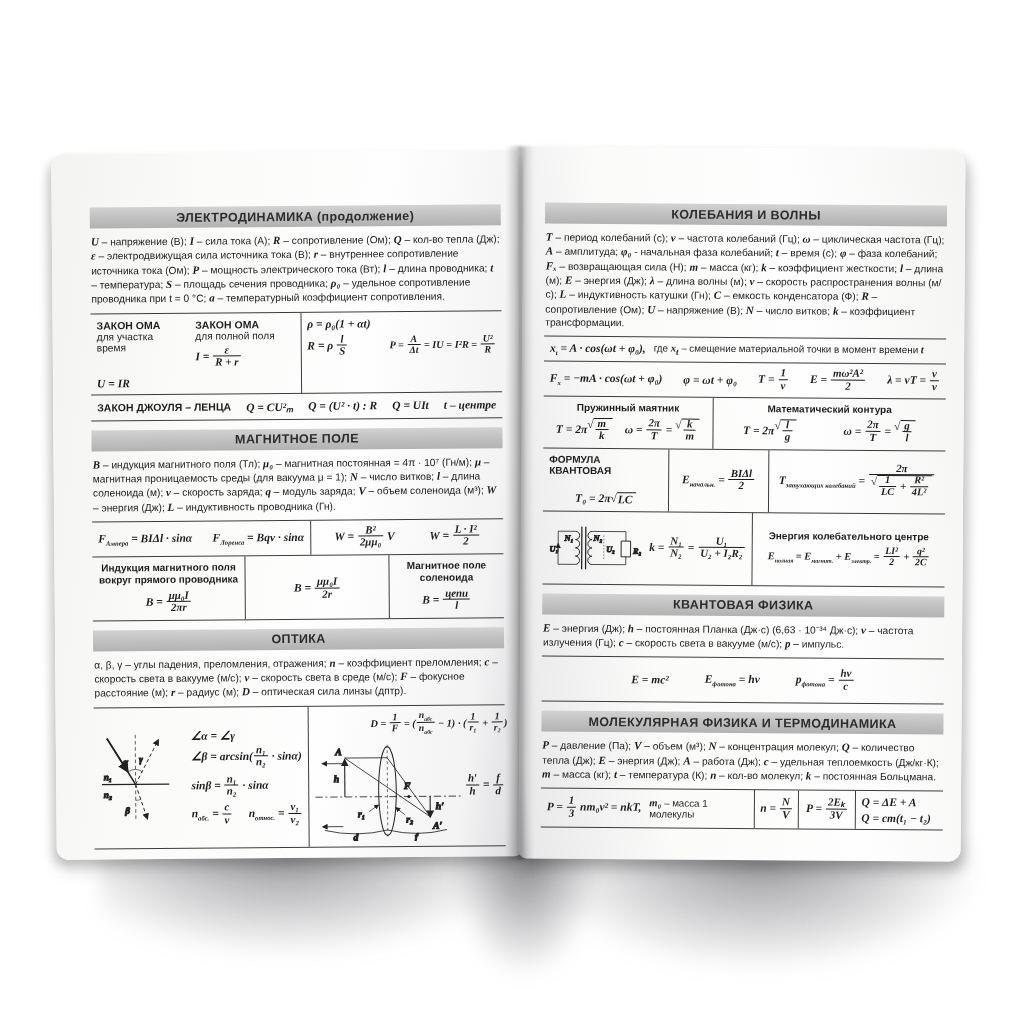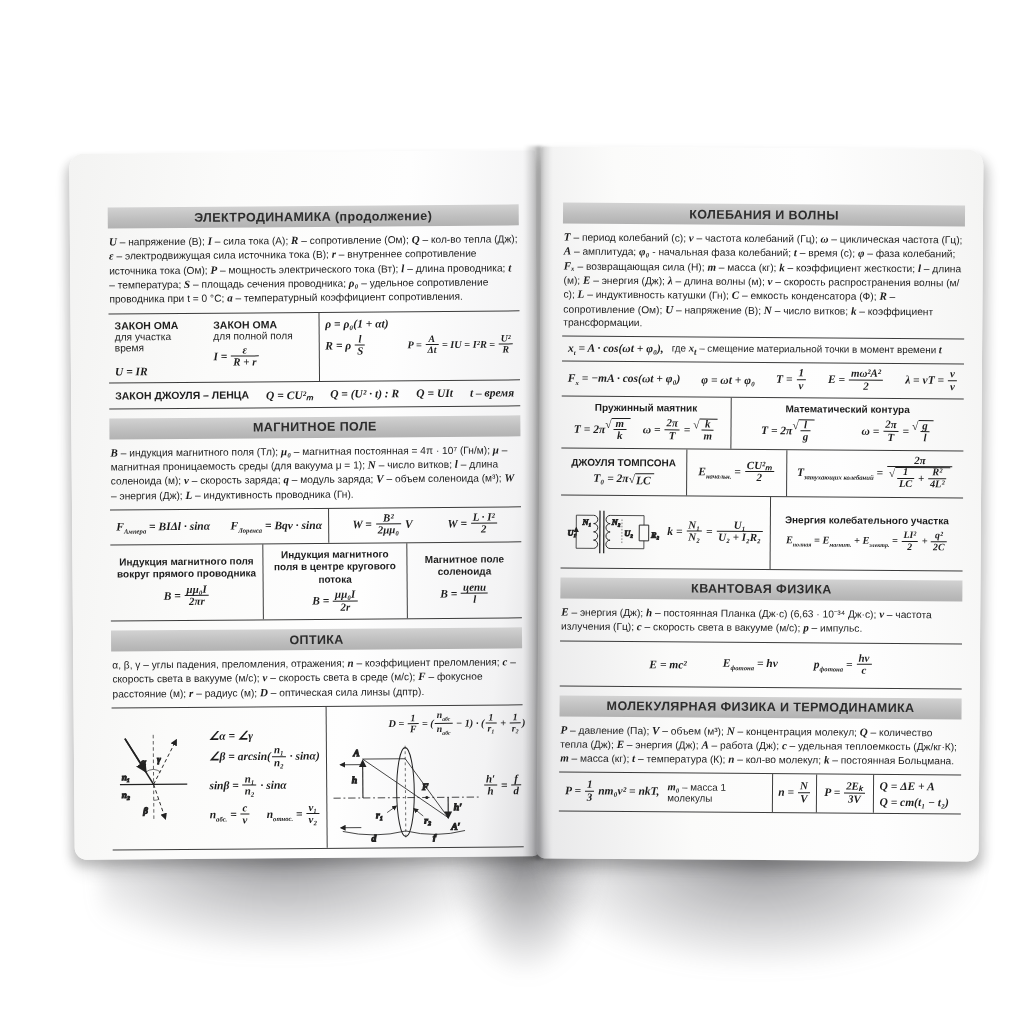"ЭЛЕКТРОДИНАМИКА (продолжение)" .book { left: 72px -> 54px }
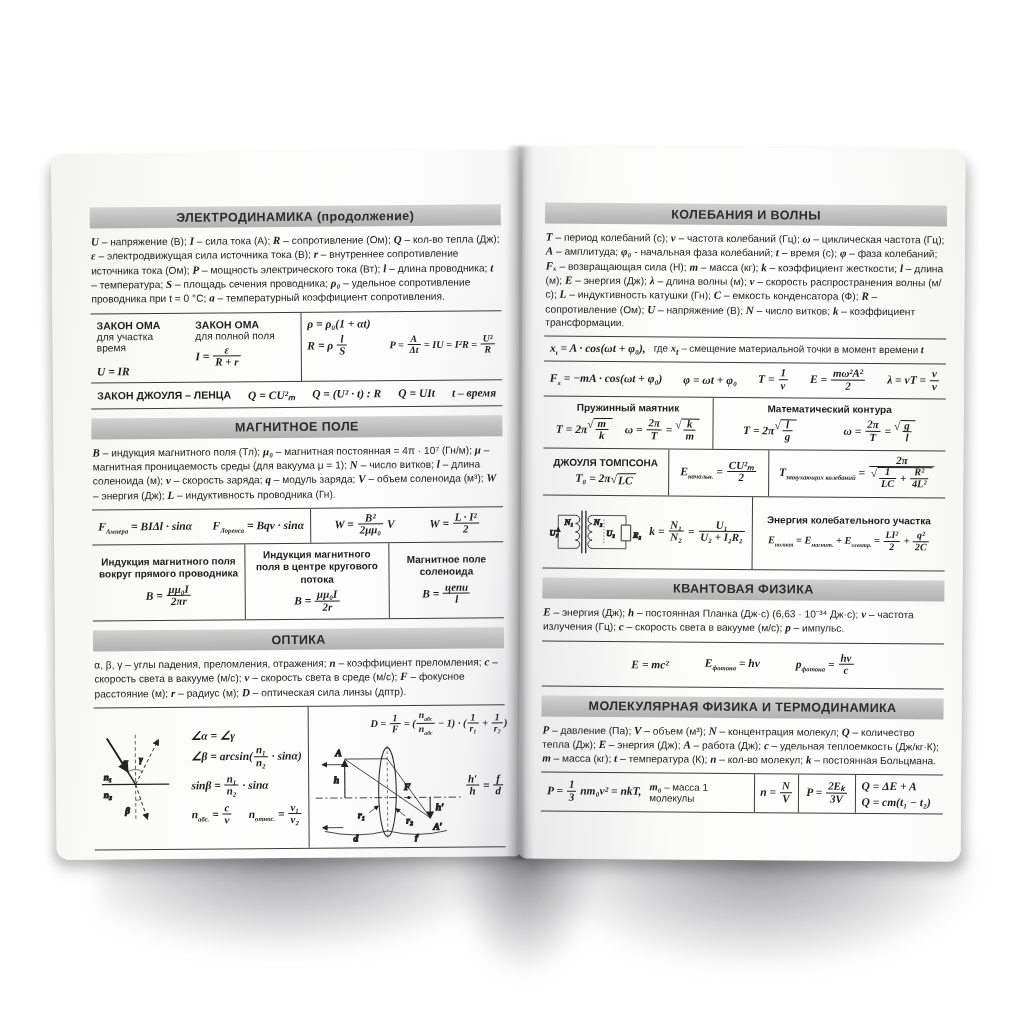"U = IR" span.fx { margin-top: 12px -> 24px }
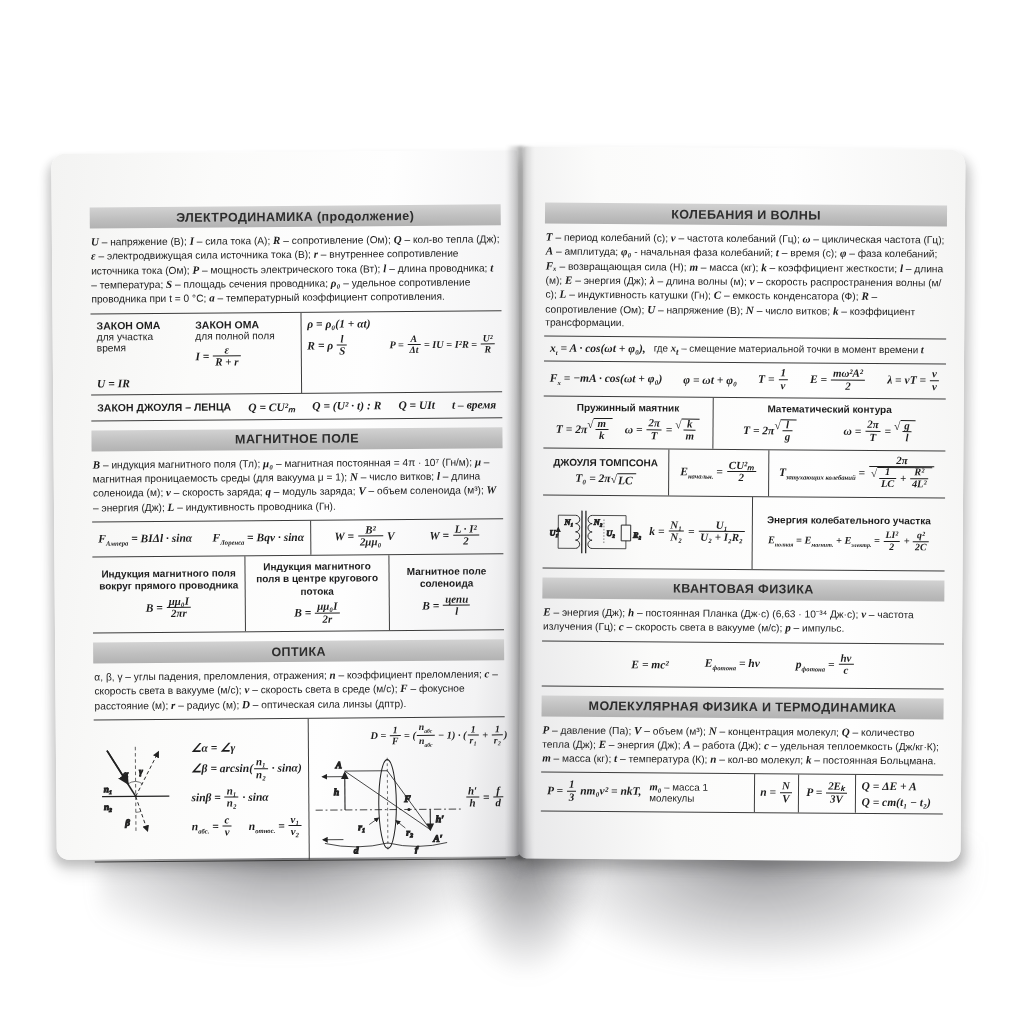"t – время" span.fx { text: время -> центре }
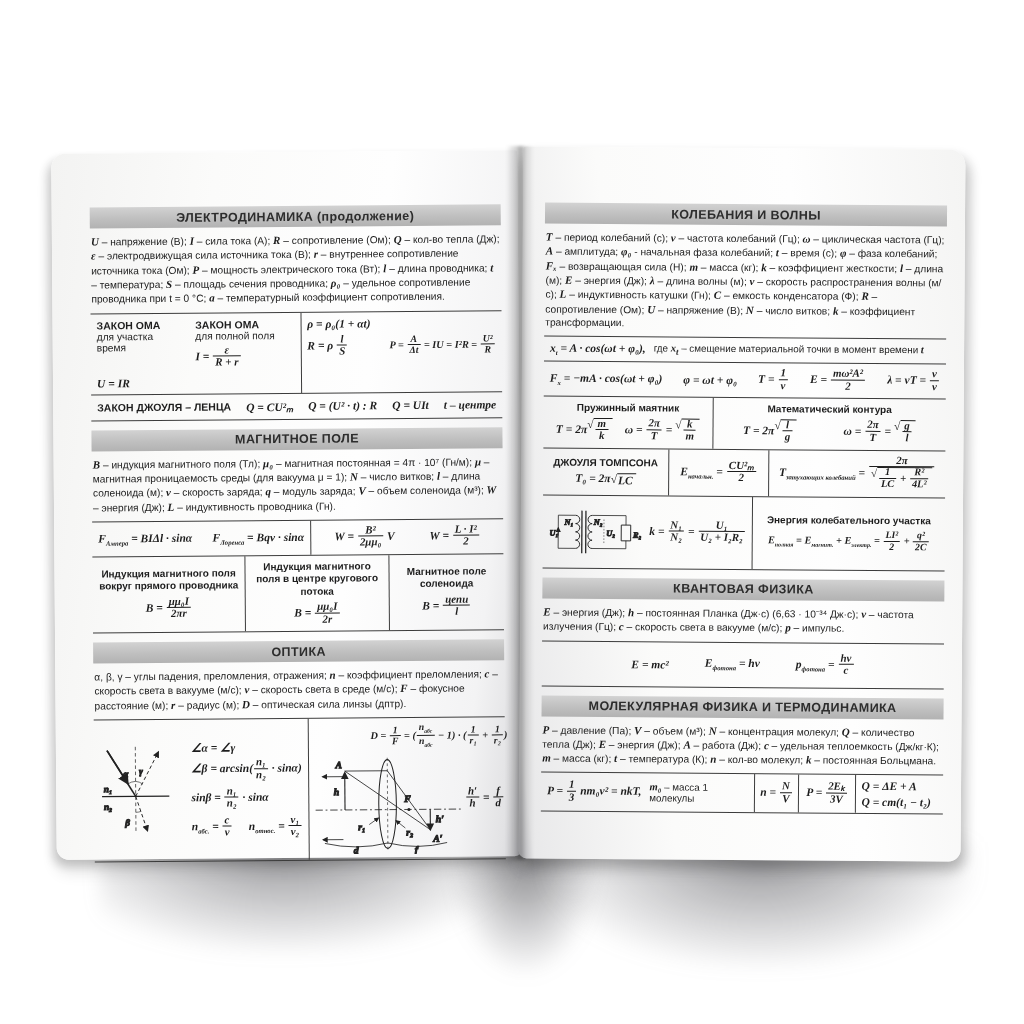"ДЖОУЛЯ ТОМПСОНА" span.ct { text: ДЖОУЛЯ ТОМПСОНА -> ФОРМУЛА КВАНТОВАЯ }
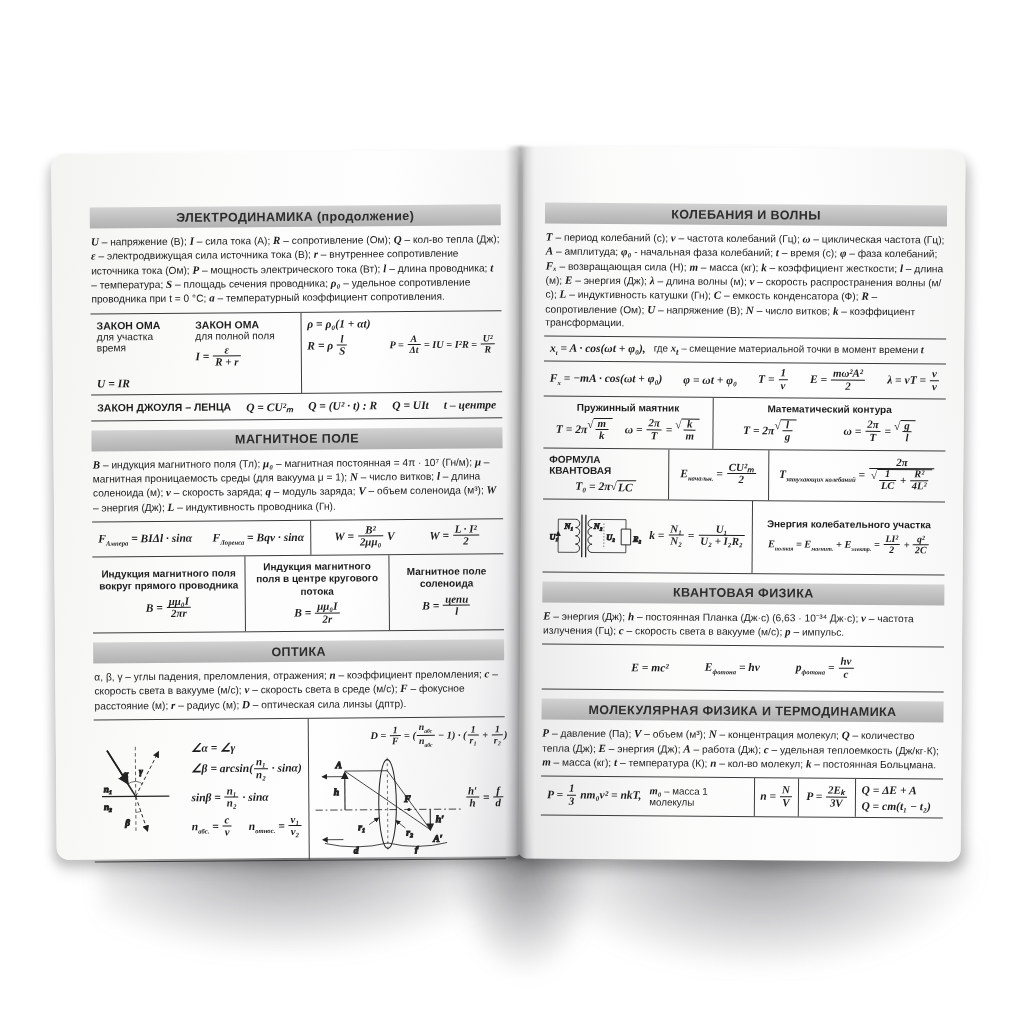"CU²ₘ" span.fn { text: CU²ₘ -> BIΔl }
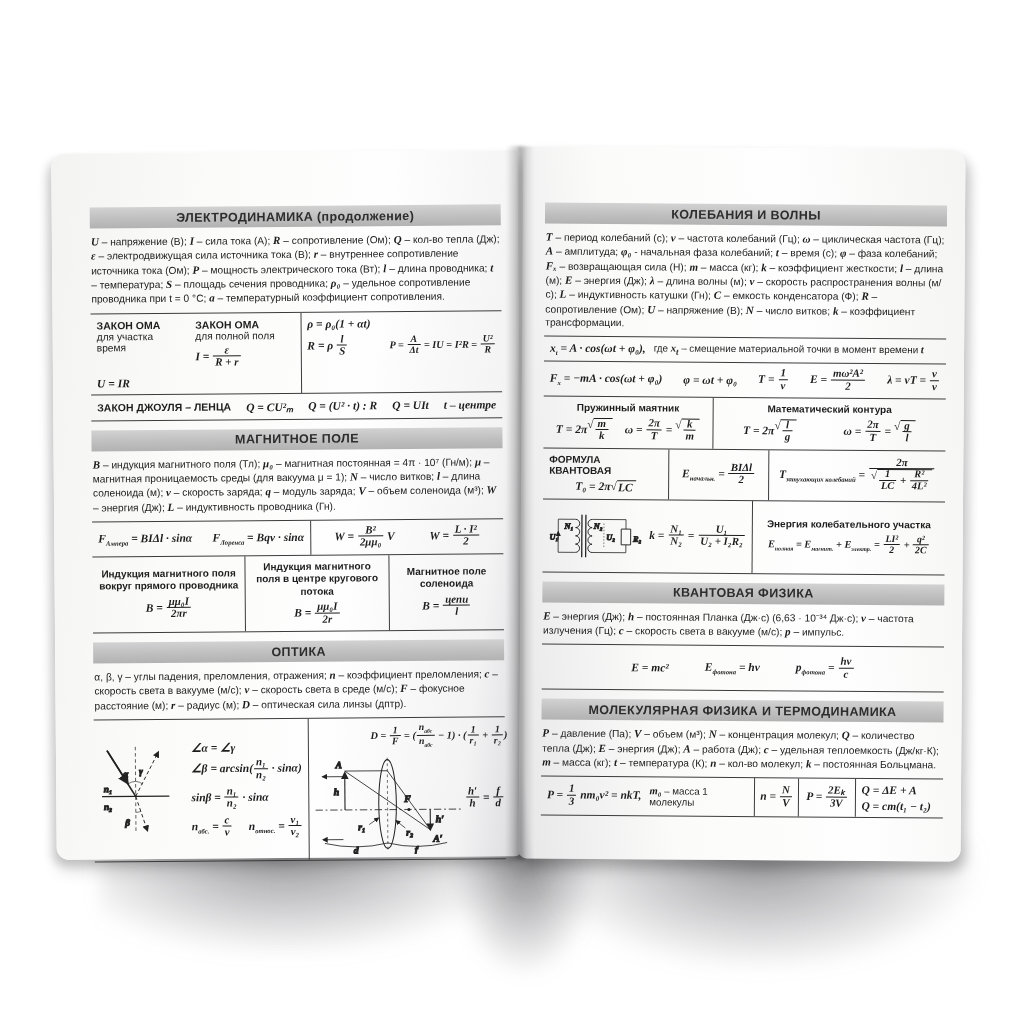"T₀ = 2π" span.fx { margin-top: 4px -> 16px }
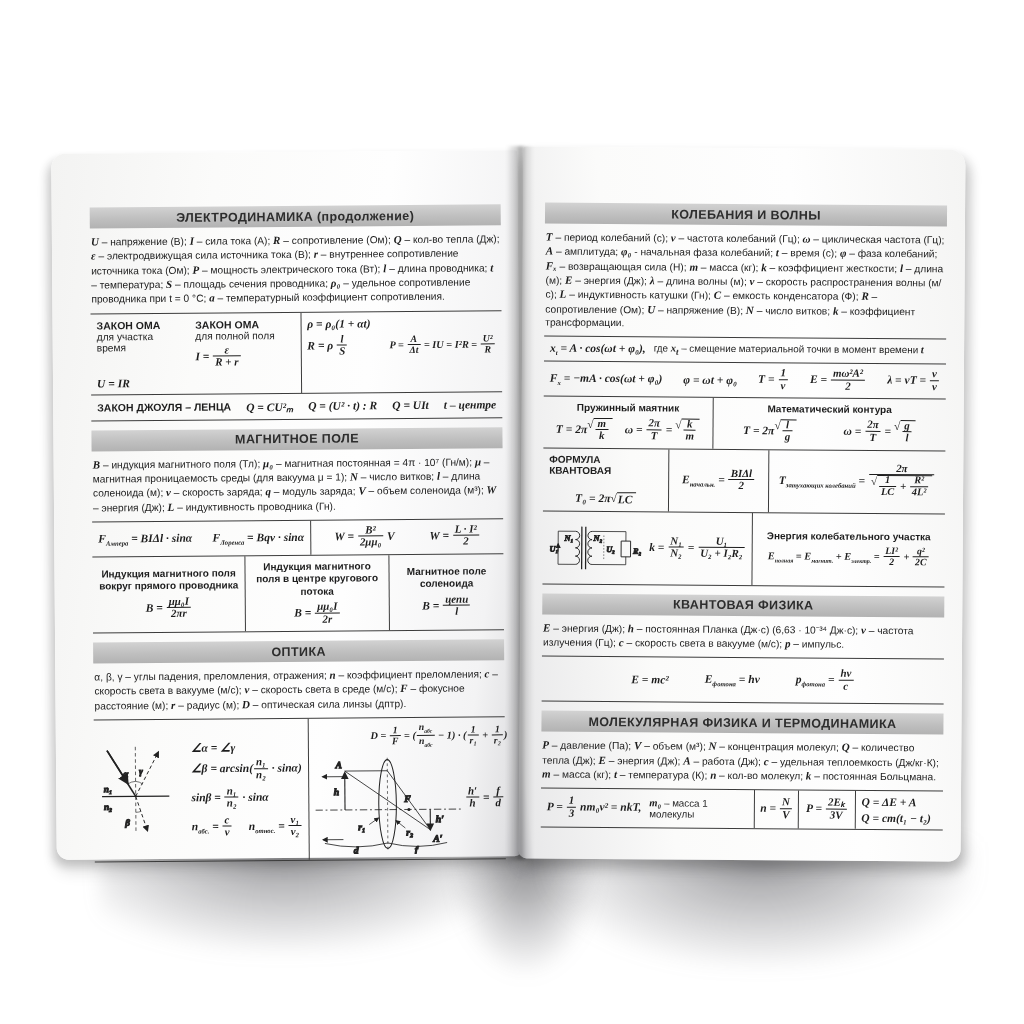"Энергия колебательного участка" span.ct2 { text: участка -> центре }
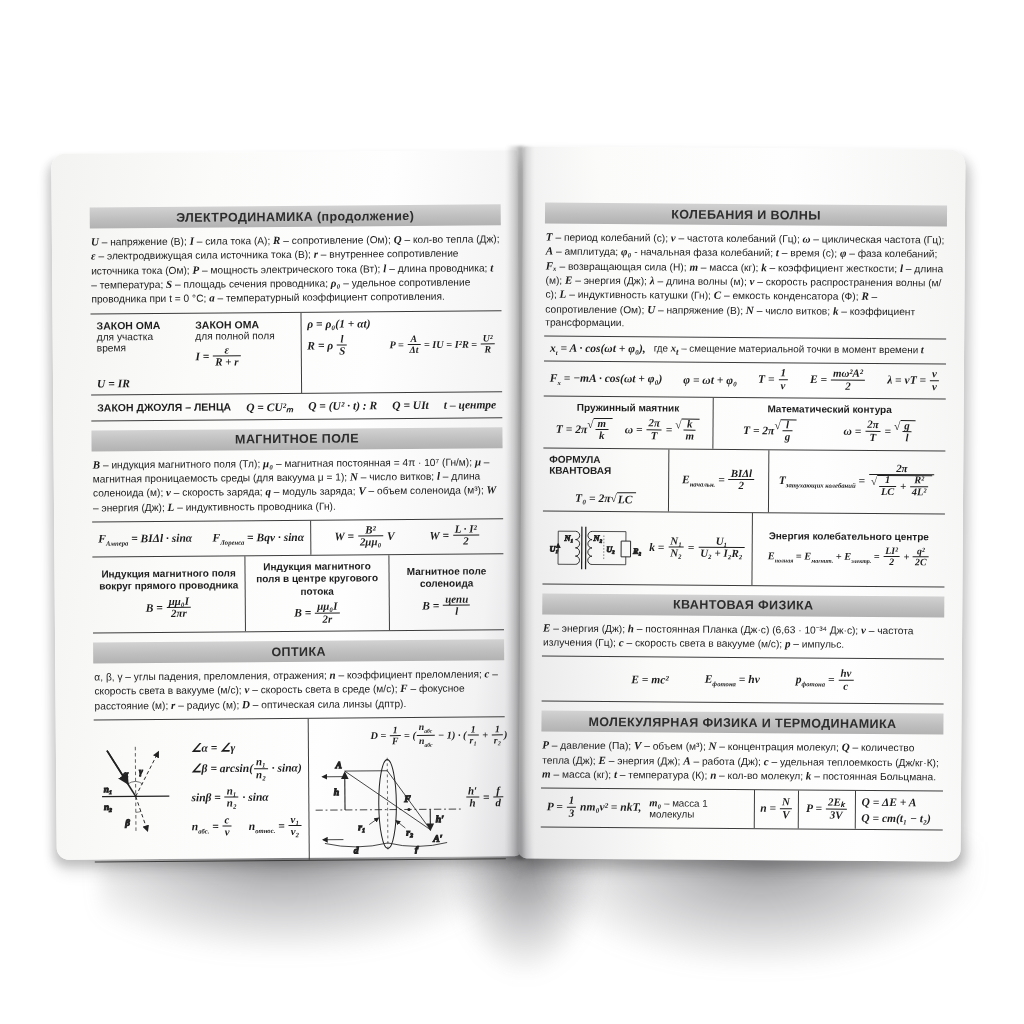"Индукция магнитного поля в центре" span.ct2 { html: <span>Индукция магнитного поля в центре кругового потока</span> -> none }
